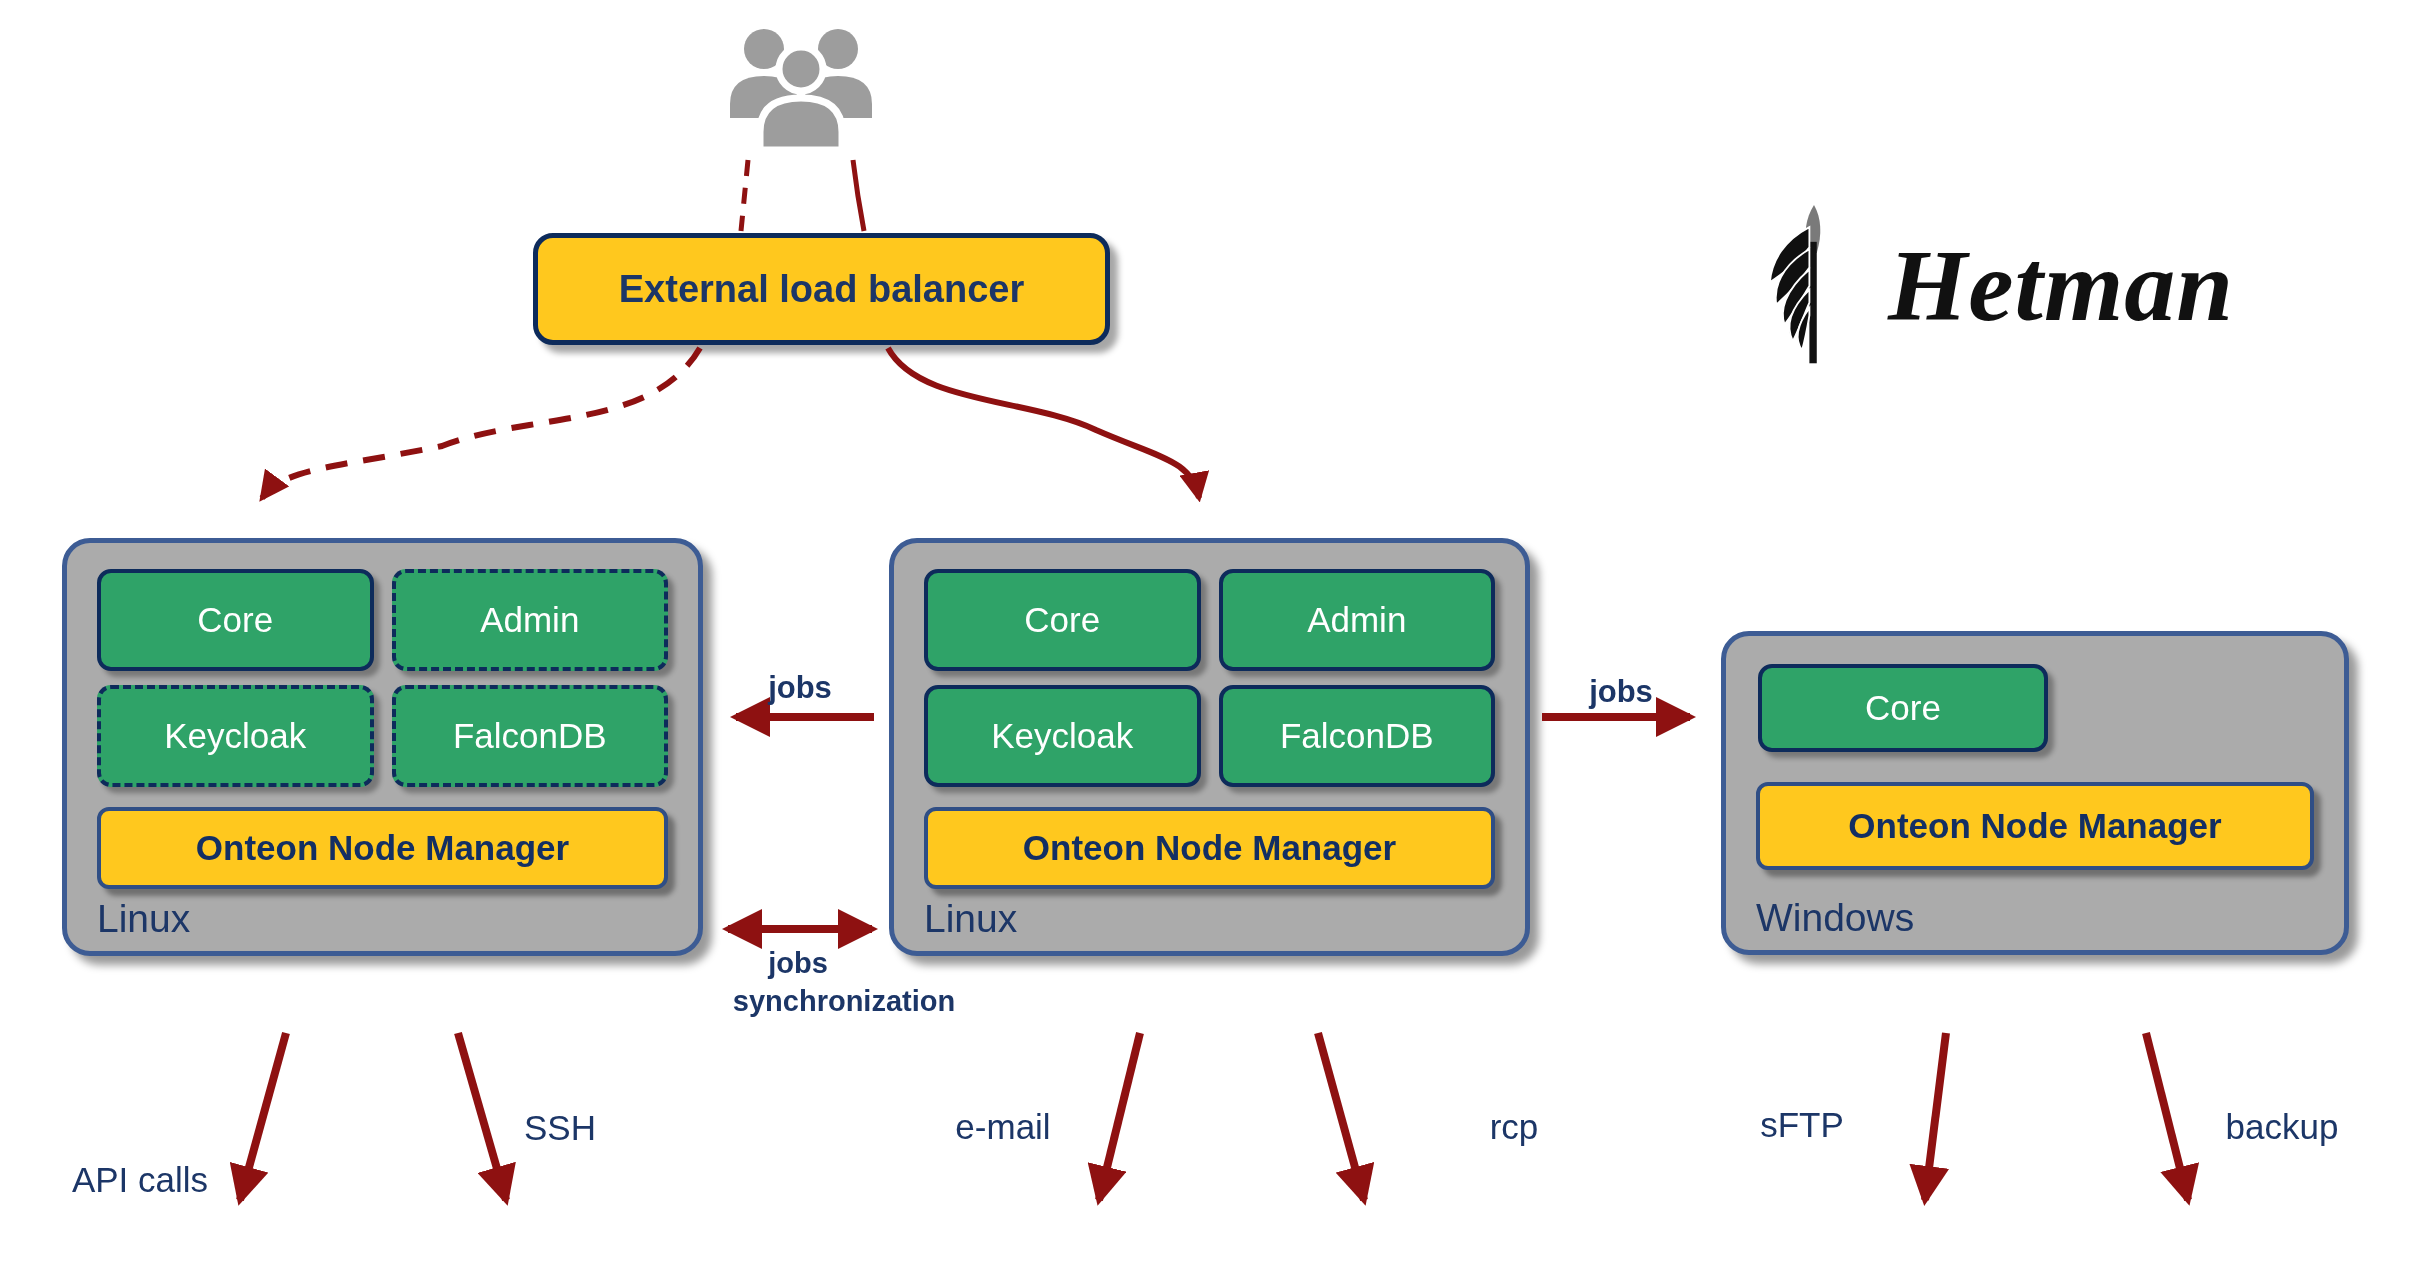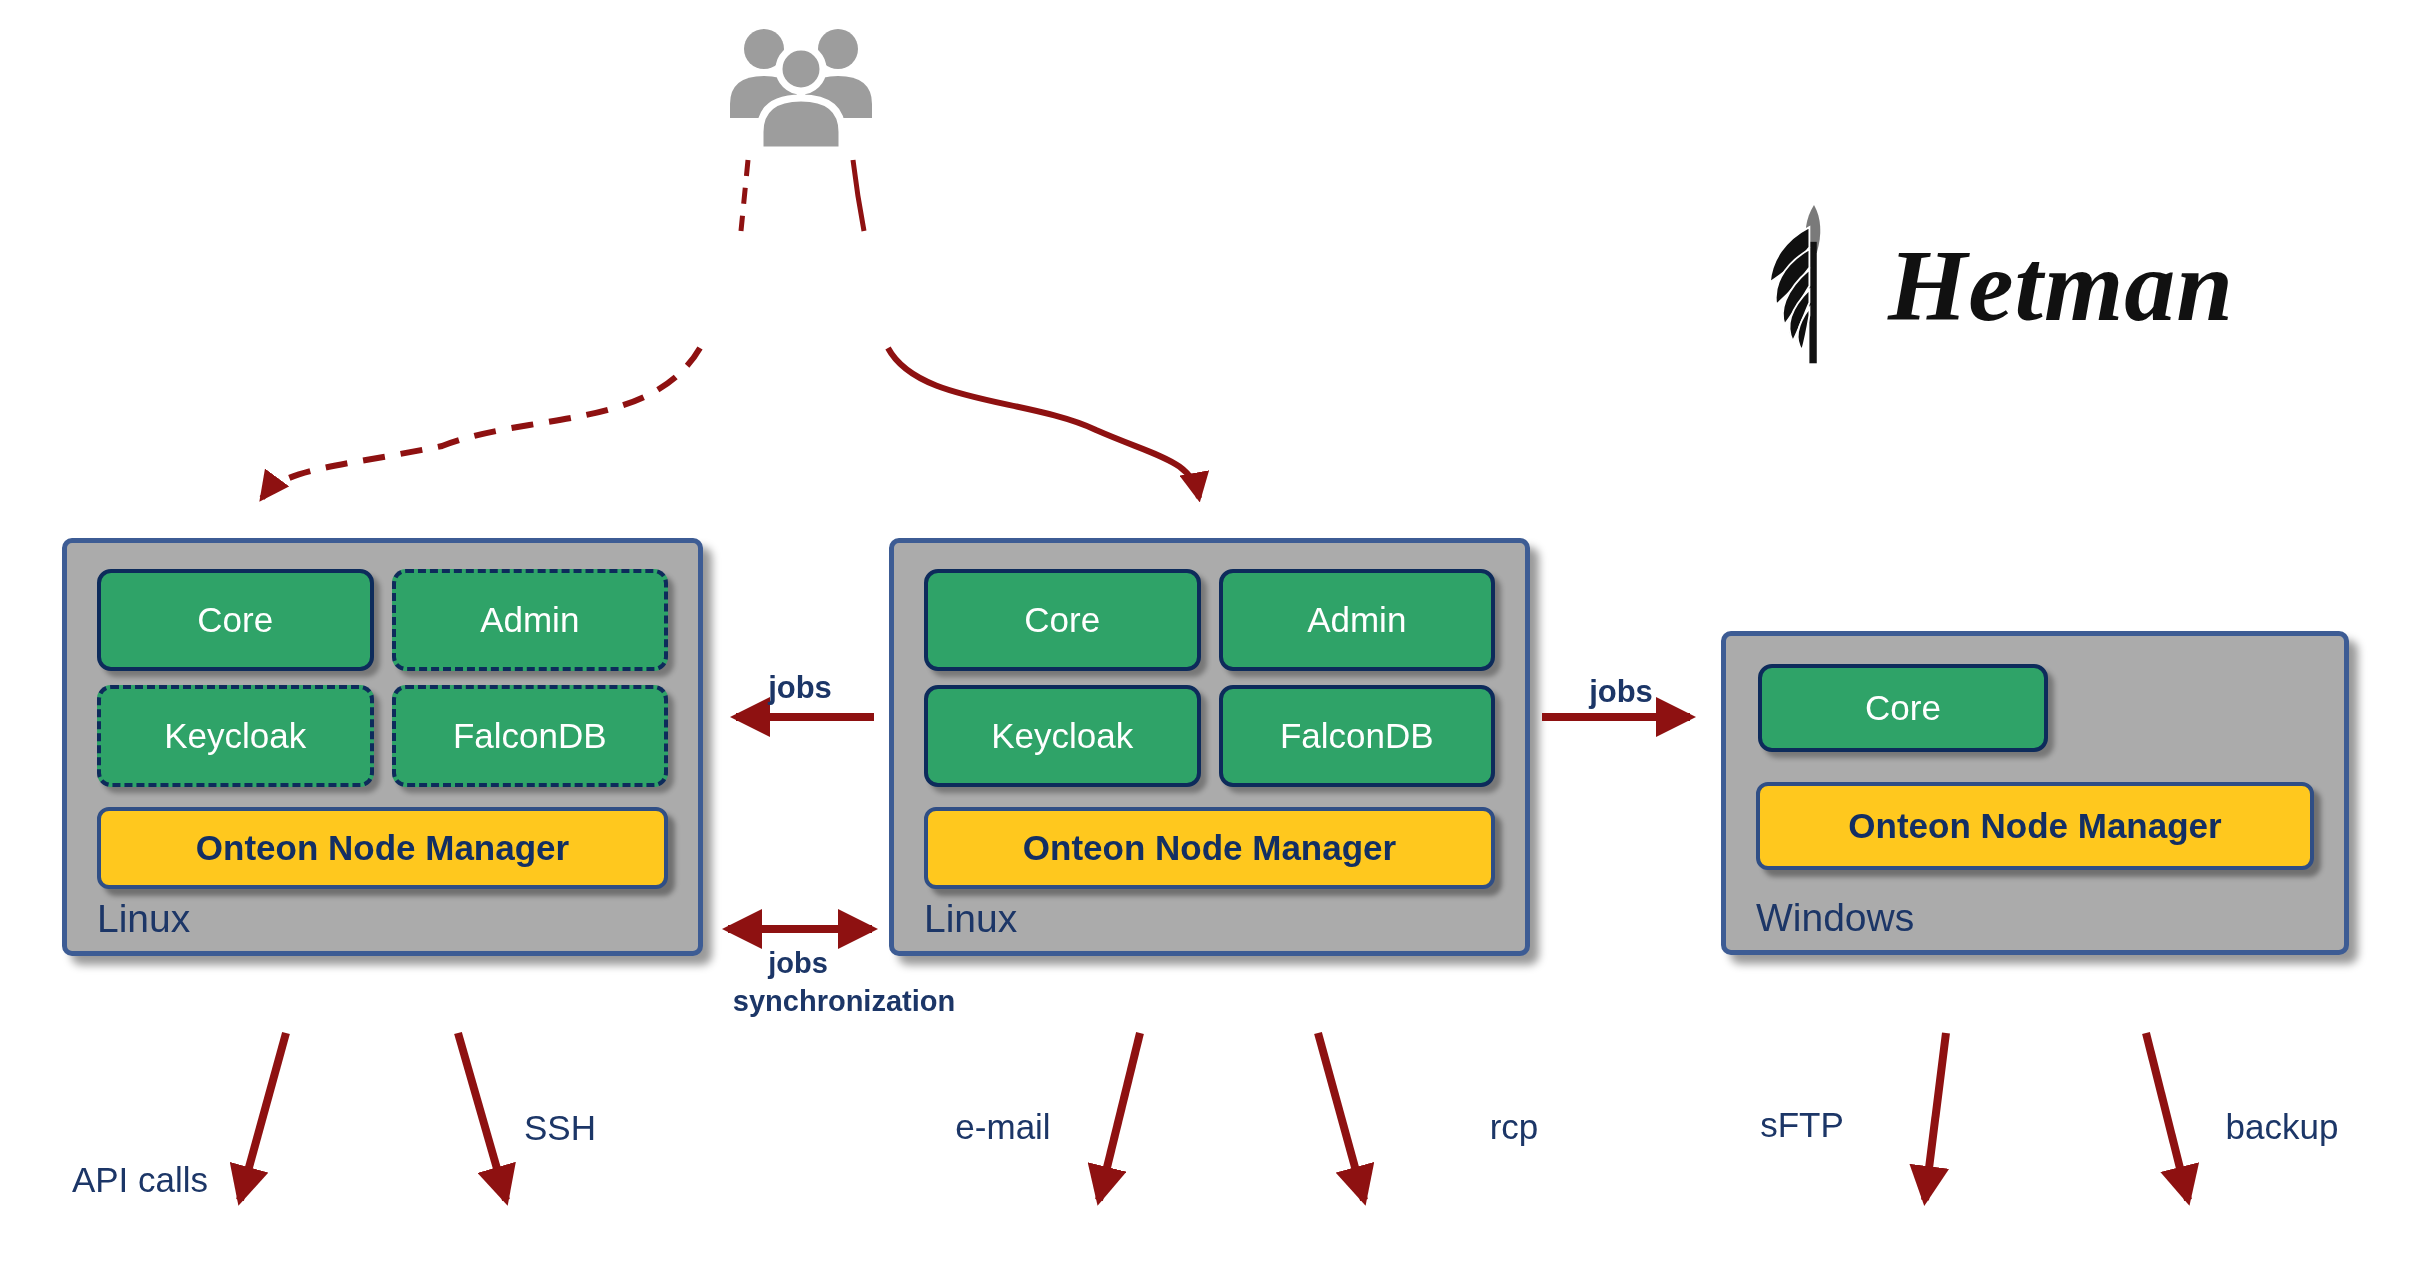"External load balancer" div.abs { html: none -> <div> <span>External load balancer</span> </div> }
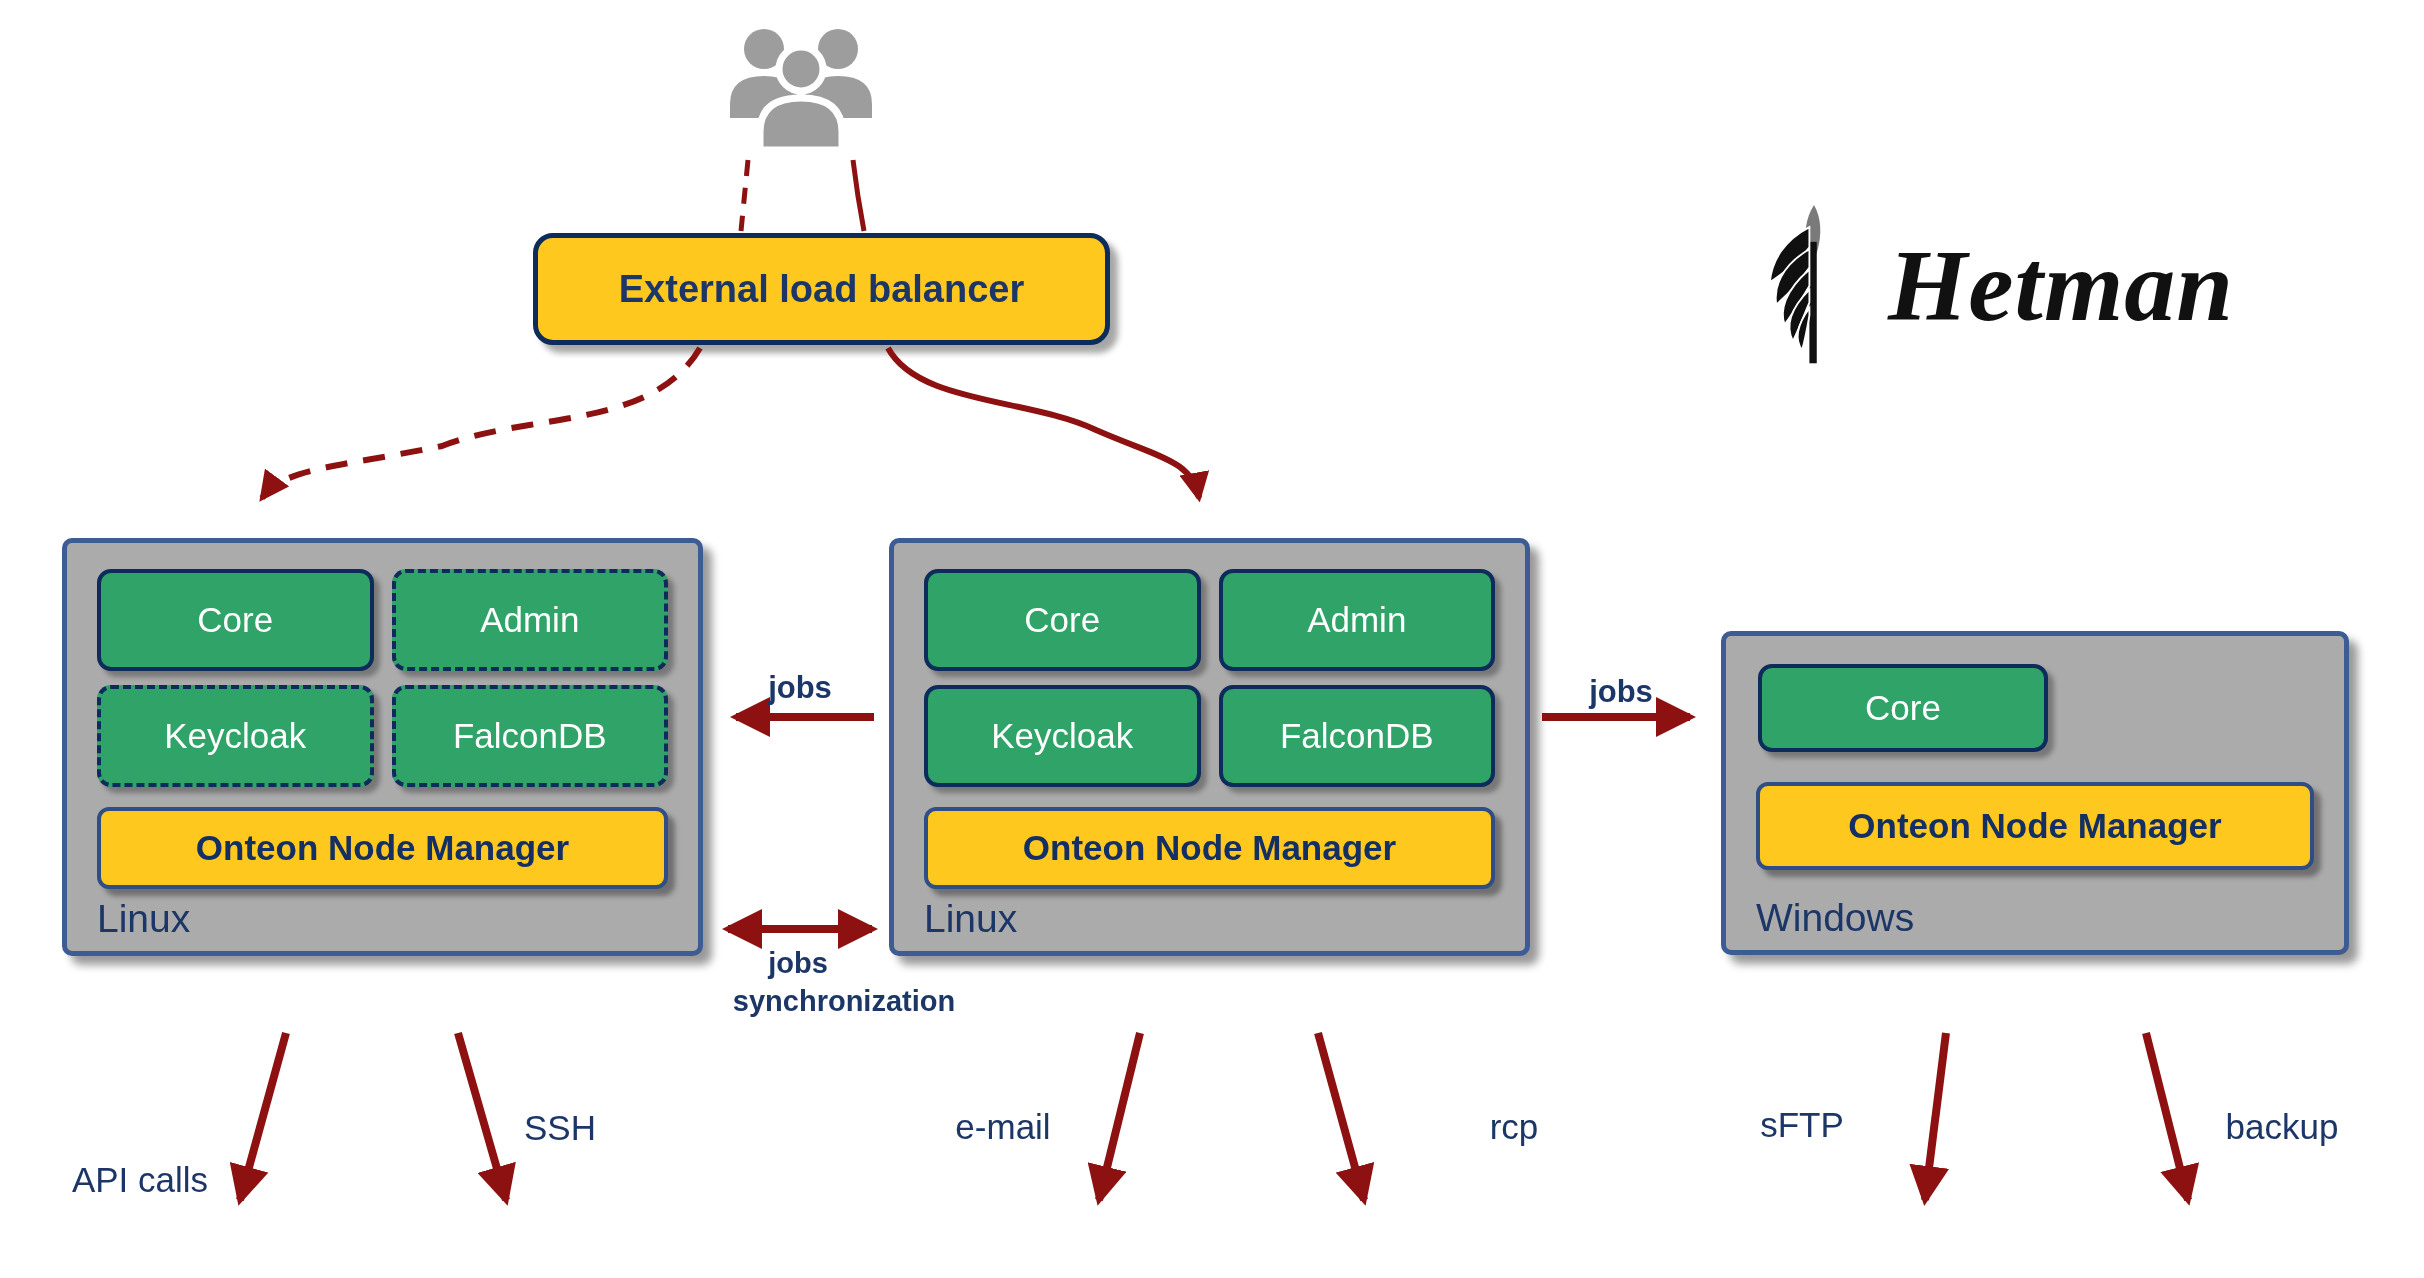"Core" .node { border-radius: 10px -> 28px }
